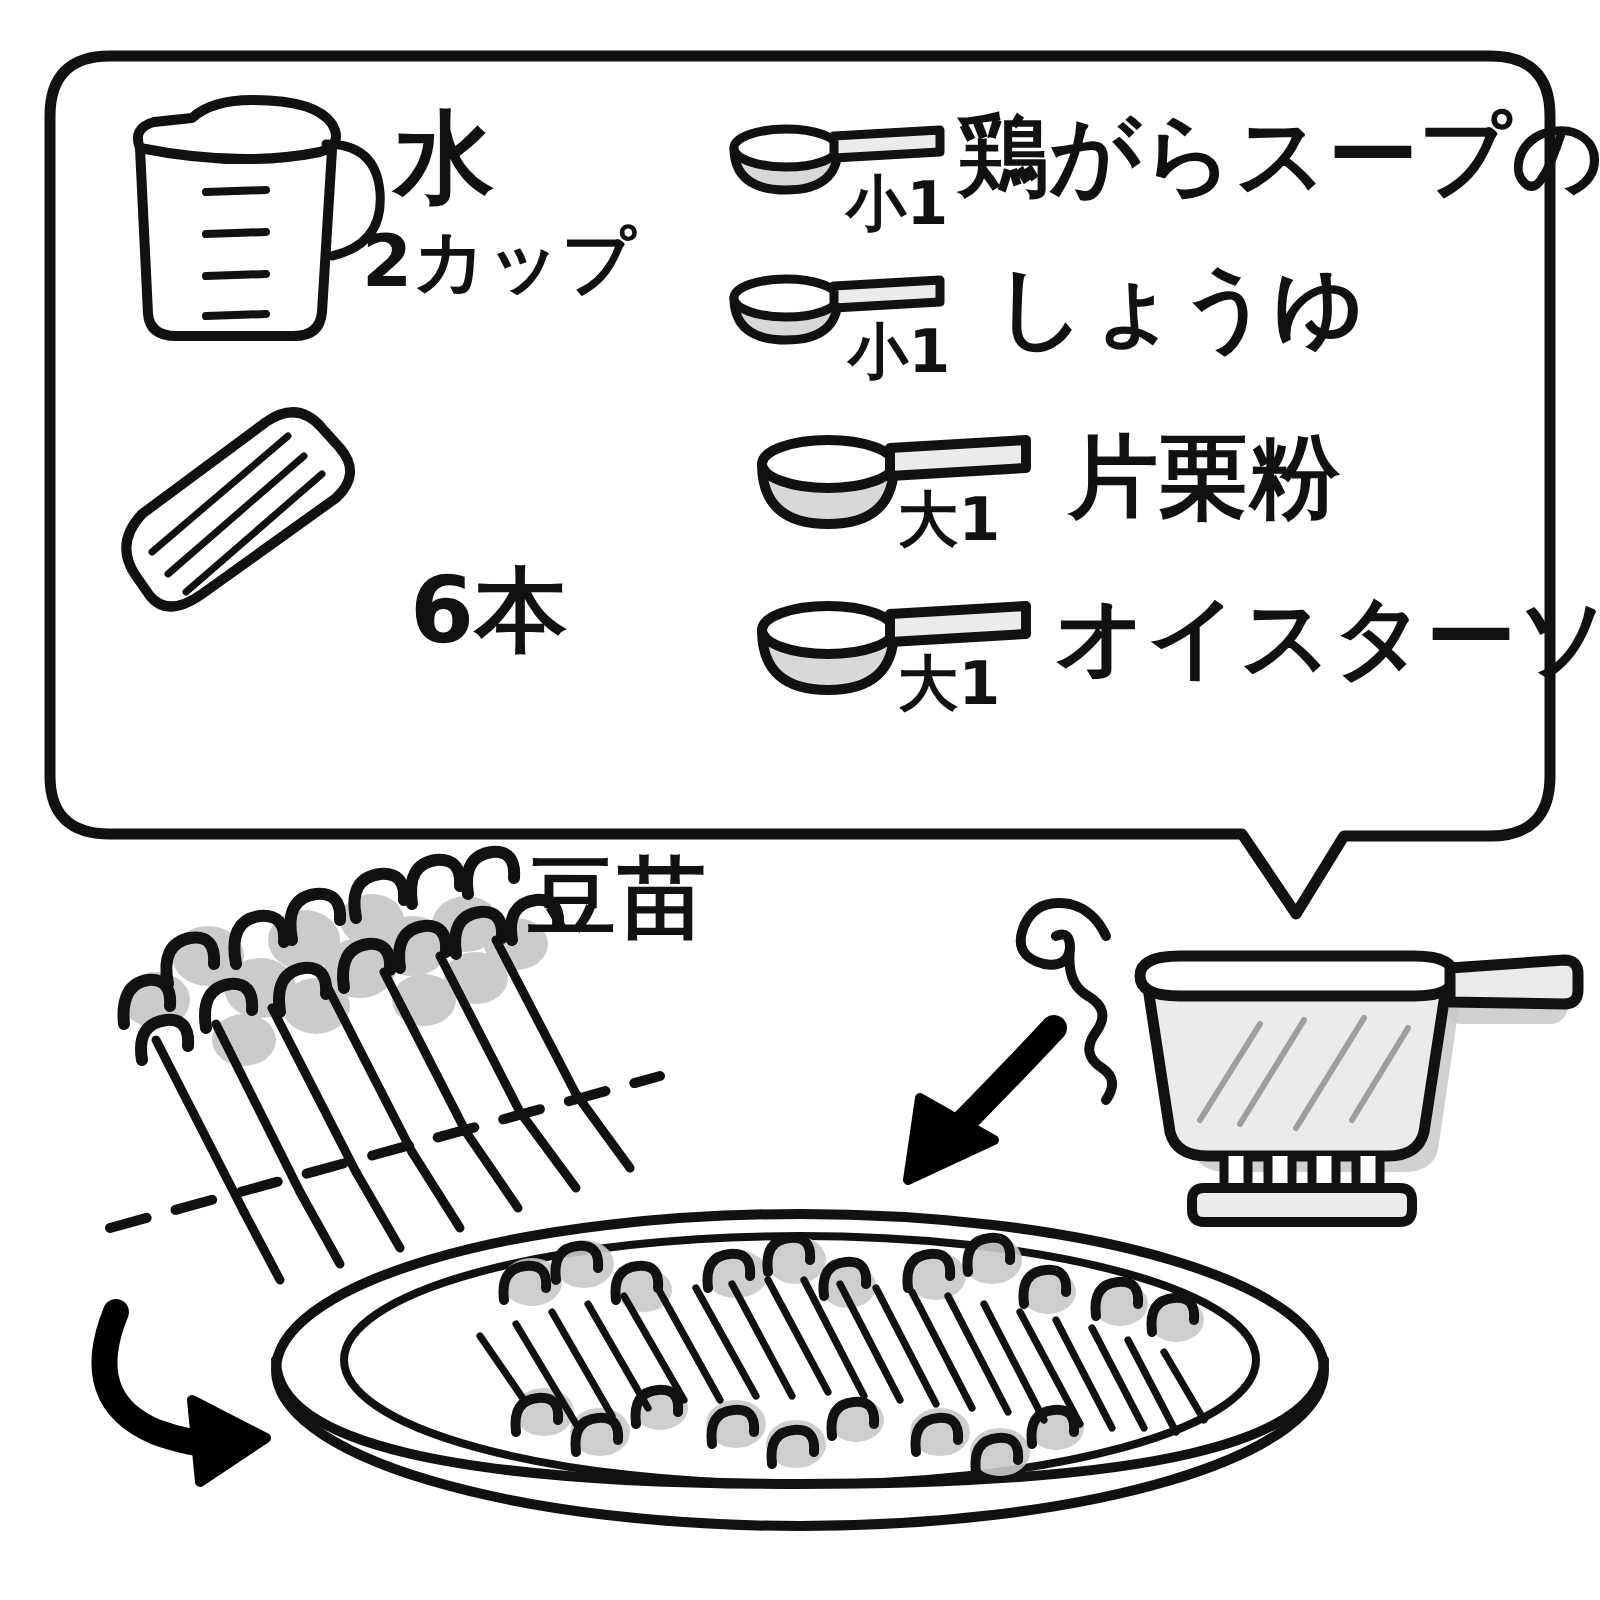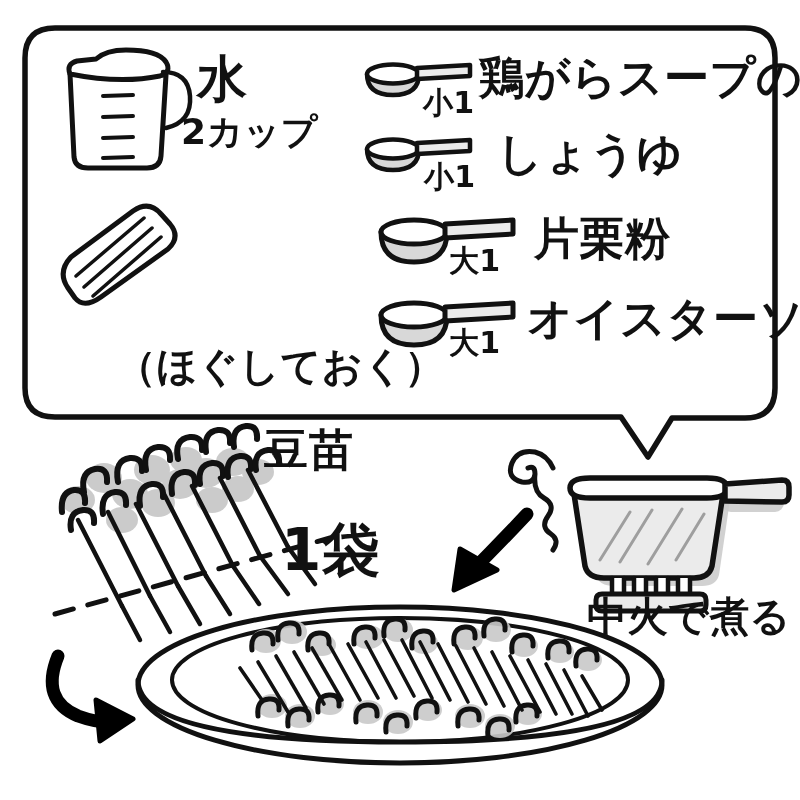"6本" div.label { html: none -> <div>6本</div> }
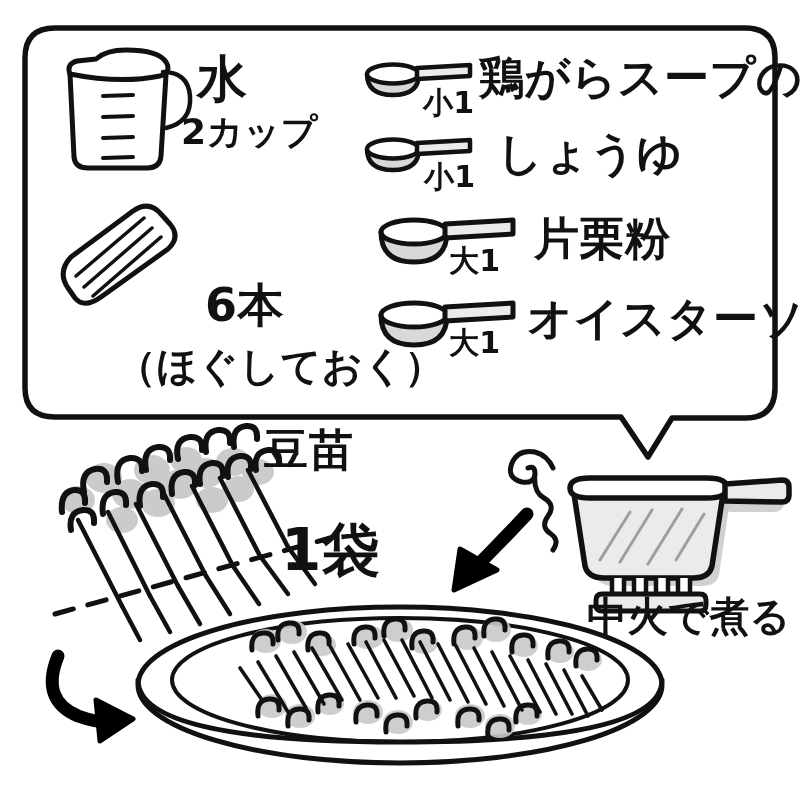"（ほぐしておく）" div.label { html: <div>（ほぐしておく）</div> -> none }
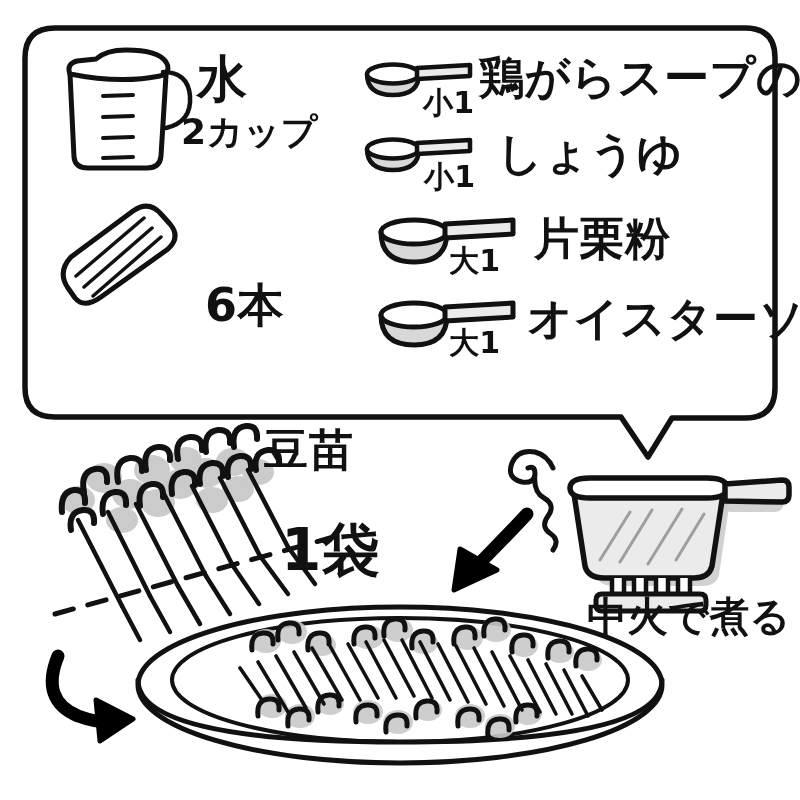"1袋" div.label { html: <div>1袋</div> -> none }
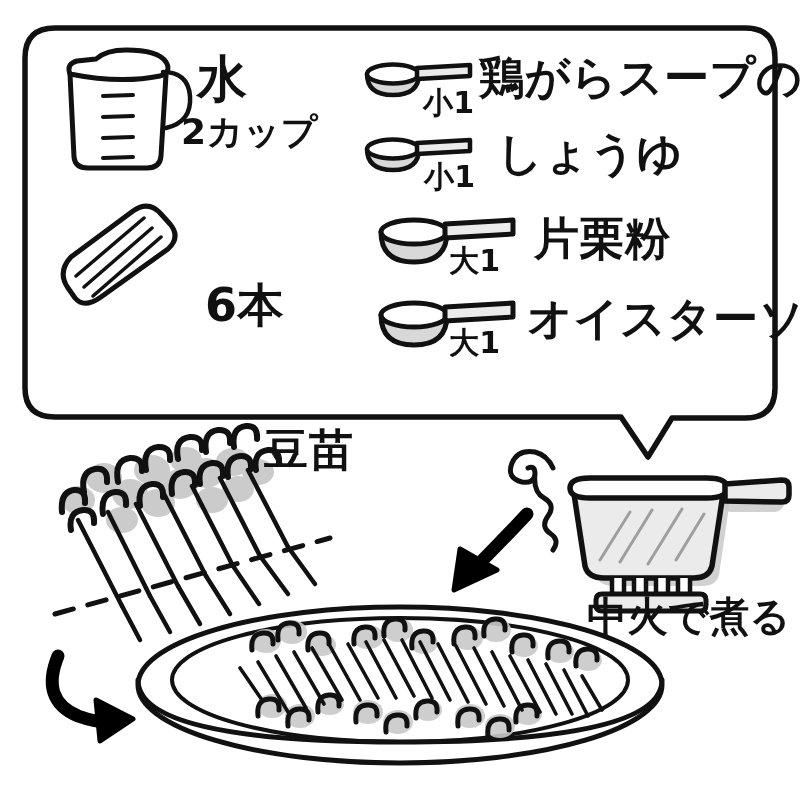"中火で煮る" div.label { html: <div>中火で煮る</div> -> none }
